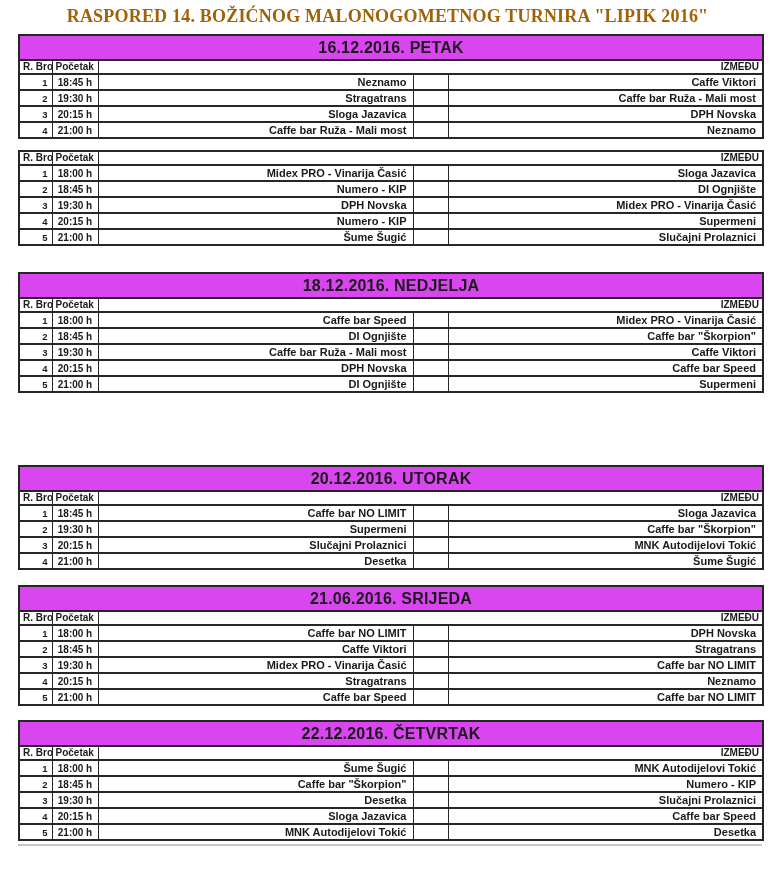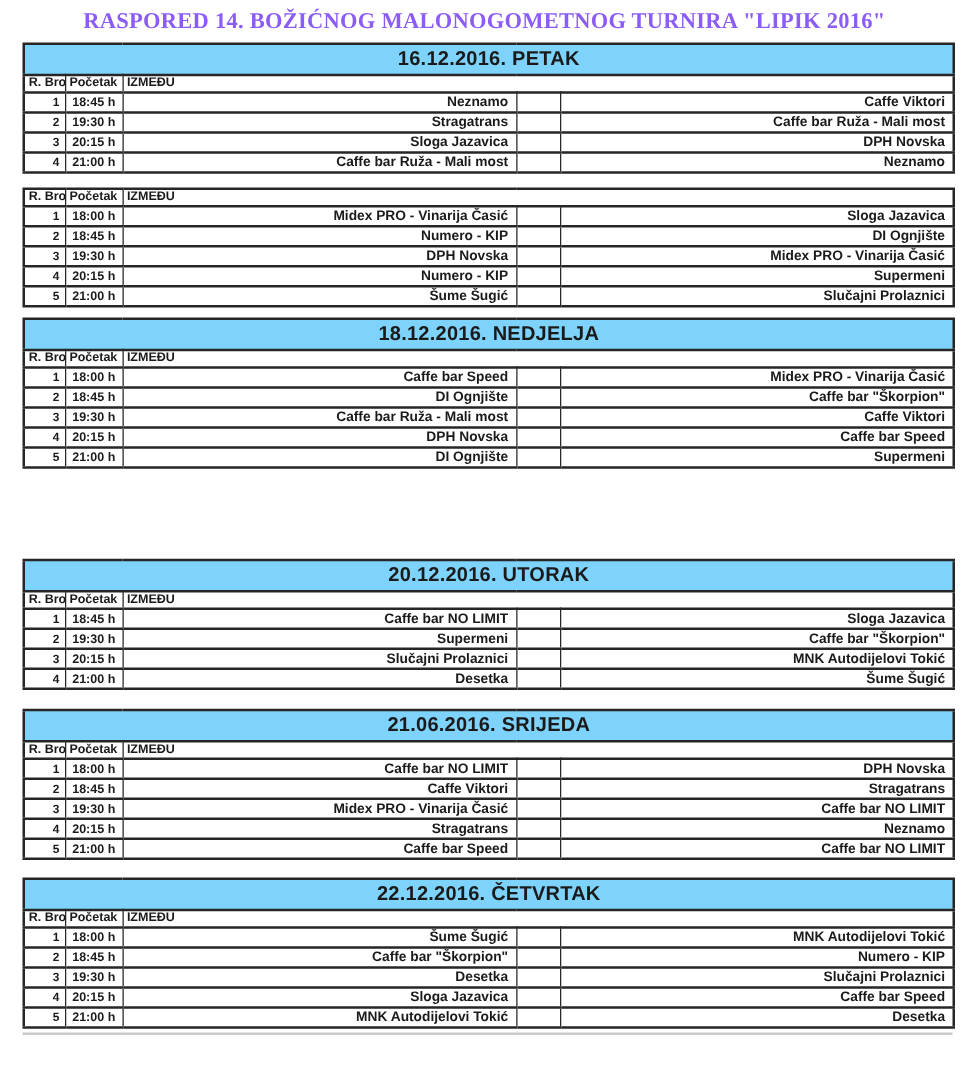"RASPORED 14. BOŽIĆNOG MALONOGOMETNOG" .page-title { color: #8b5cf6 -> #a16207 }
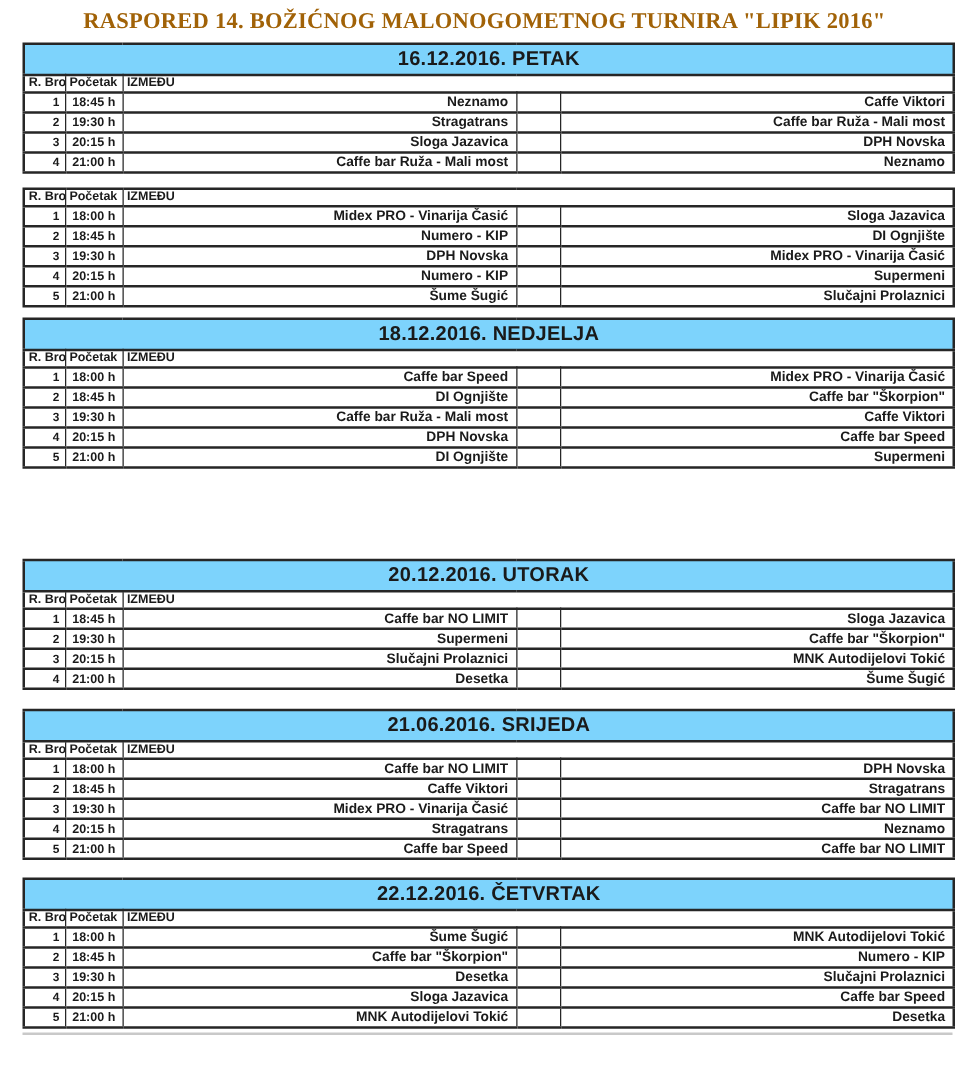"16.12.2016. PETAK" td.day-title { background: #7dd3fc -> #d946ef }
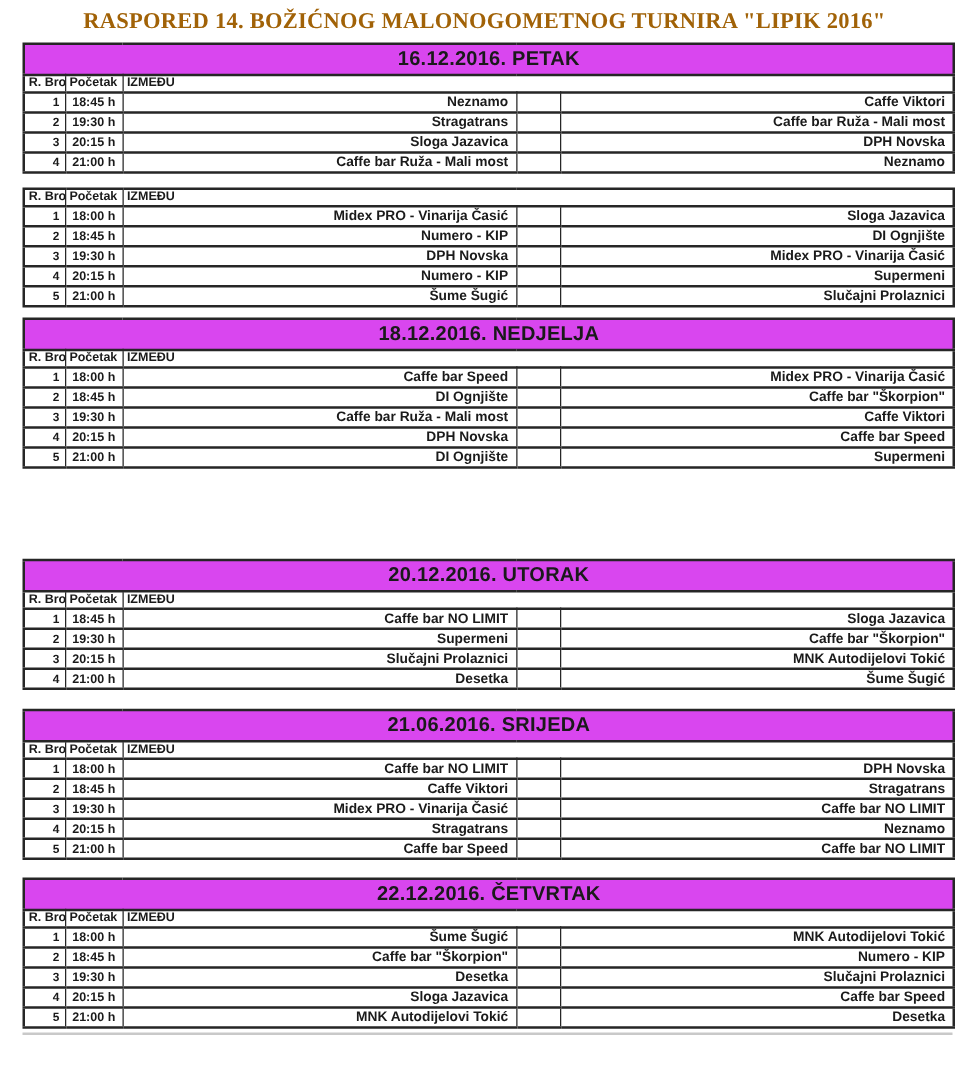"IZMEĐU" tr.col-header-row td.h-between { text-align: left -> right }
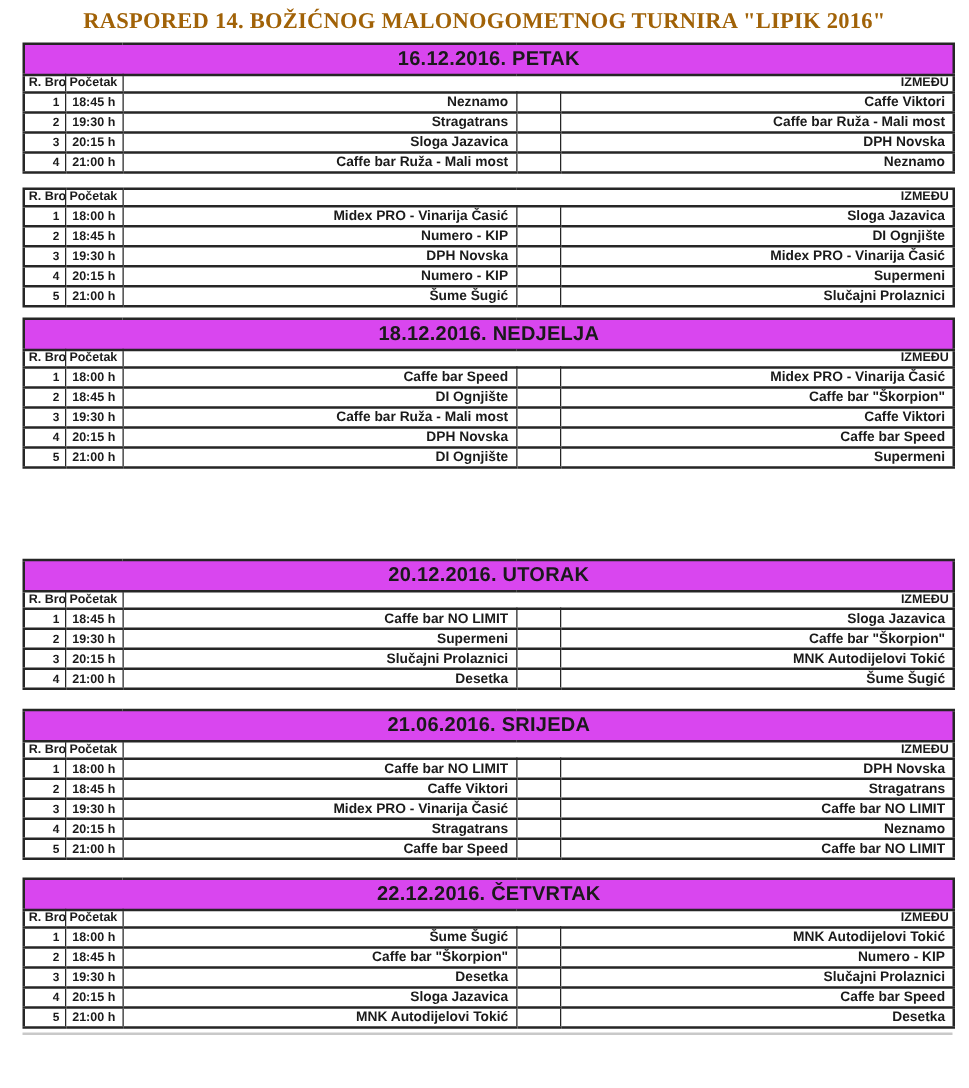"18.12.2016. NEDJELJA" table.day-table[data-day="2"] { margin-top: 8px -> 26px }
